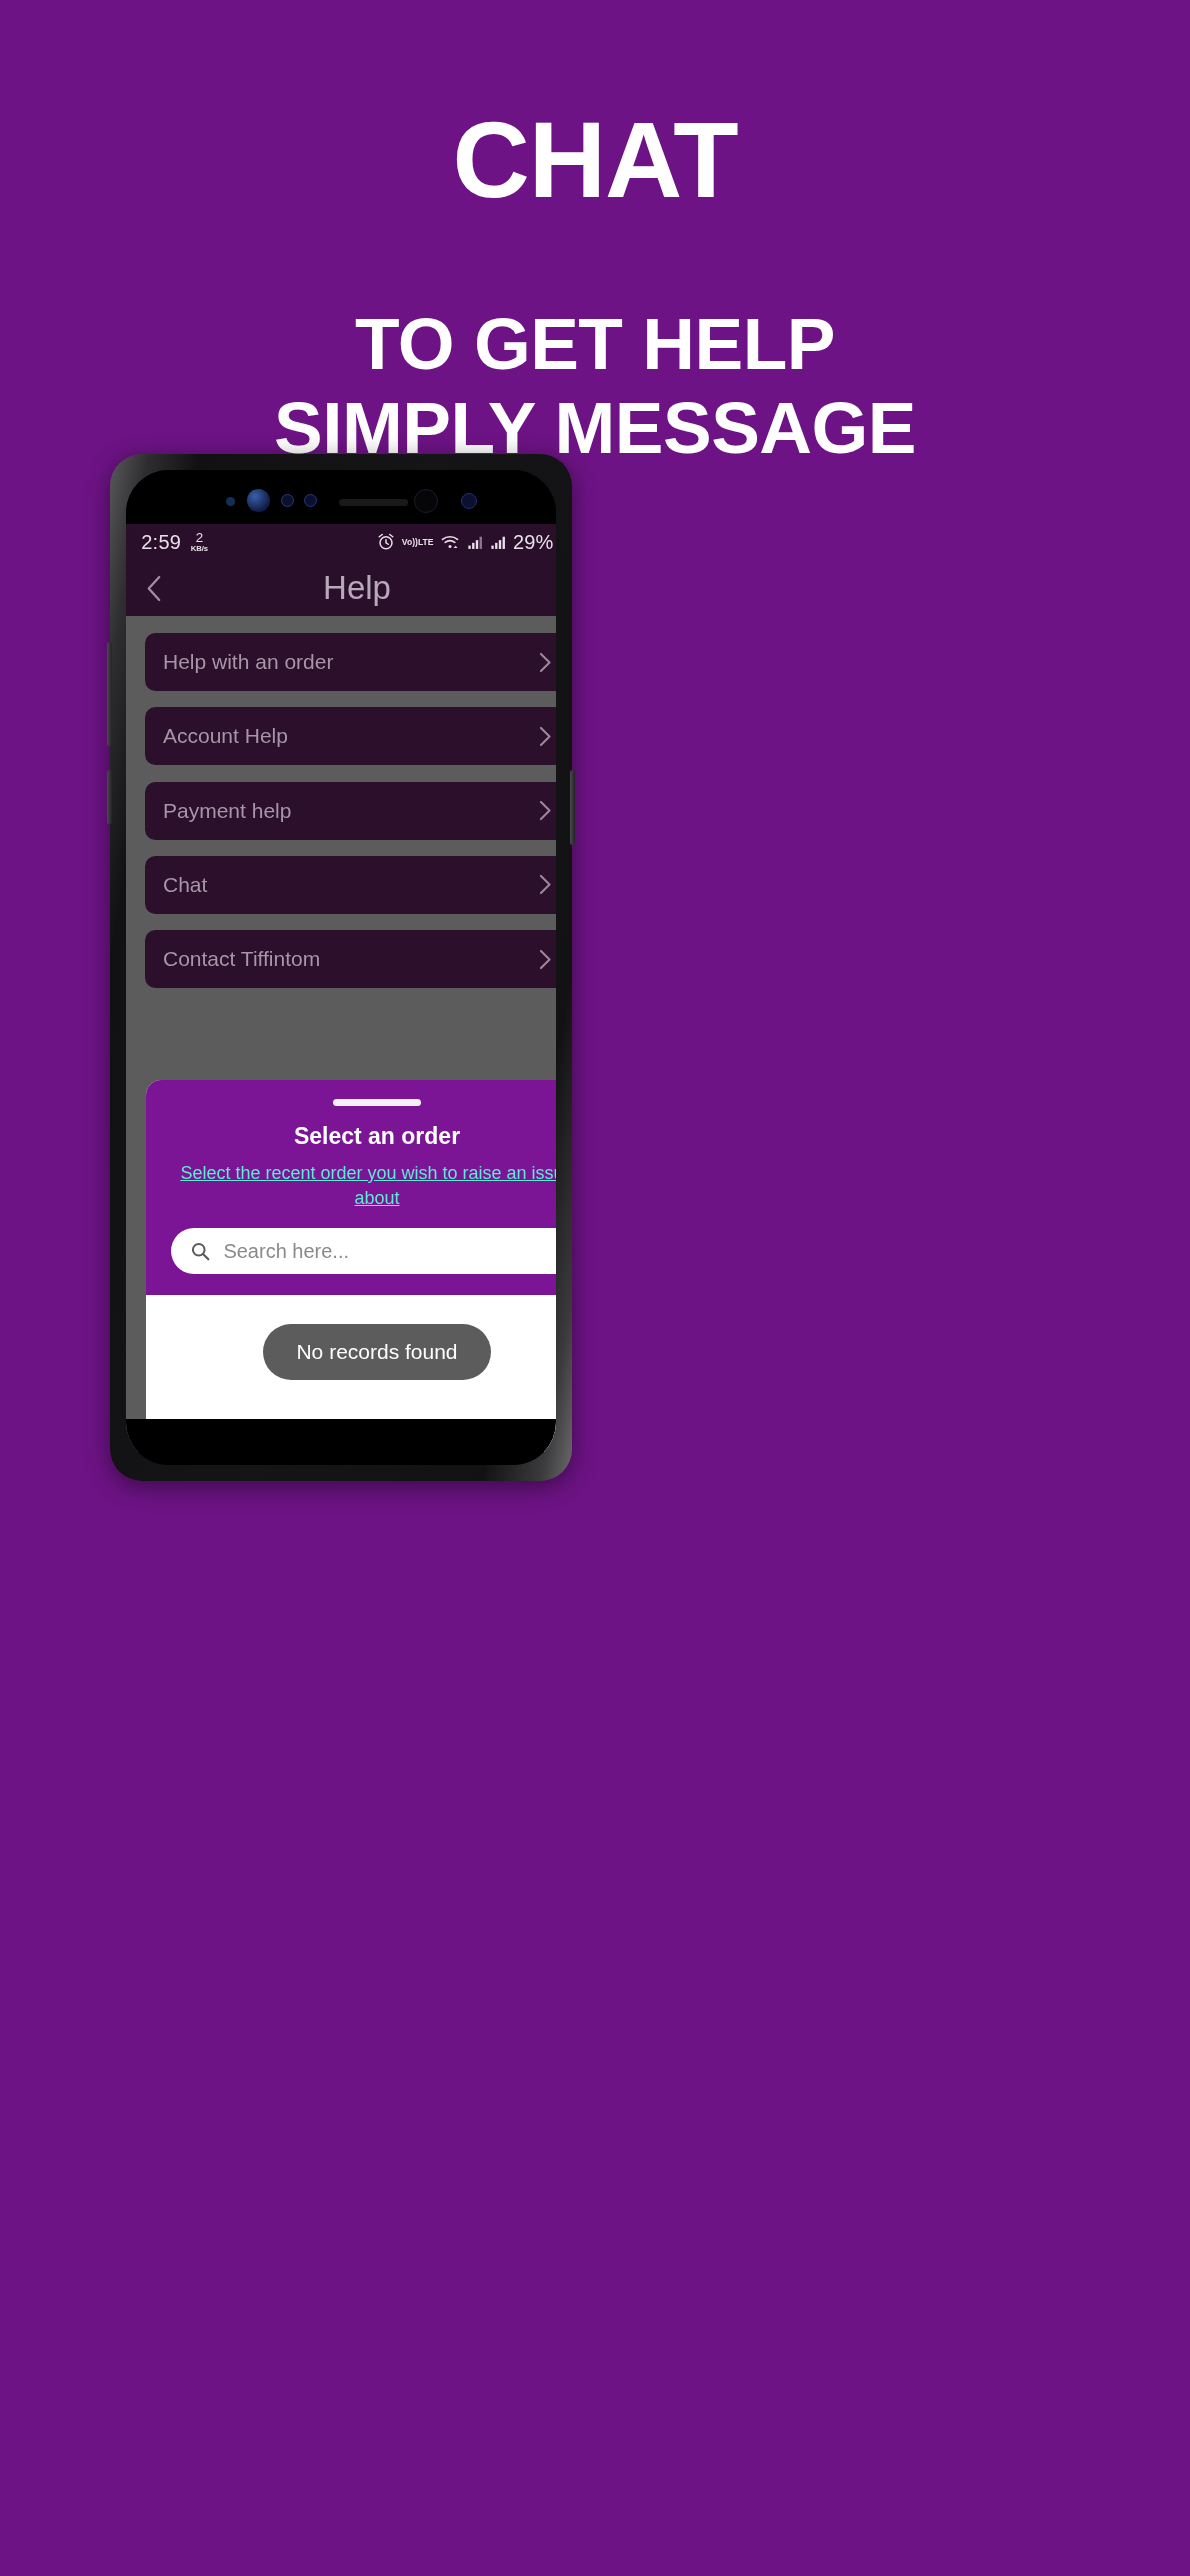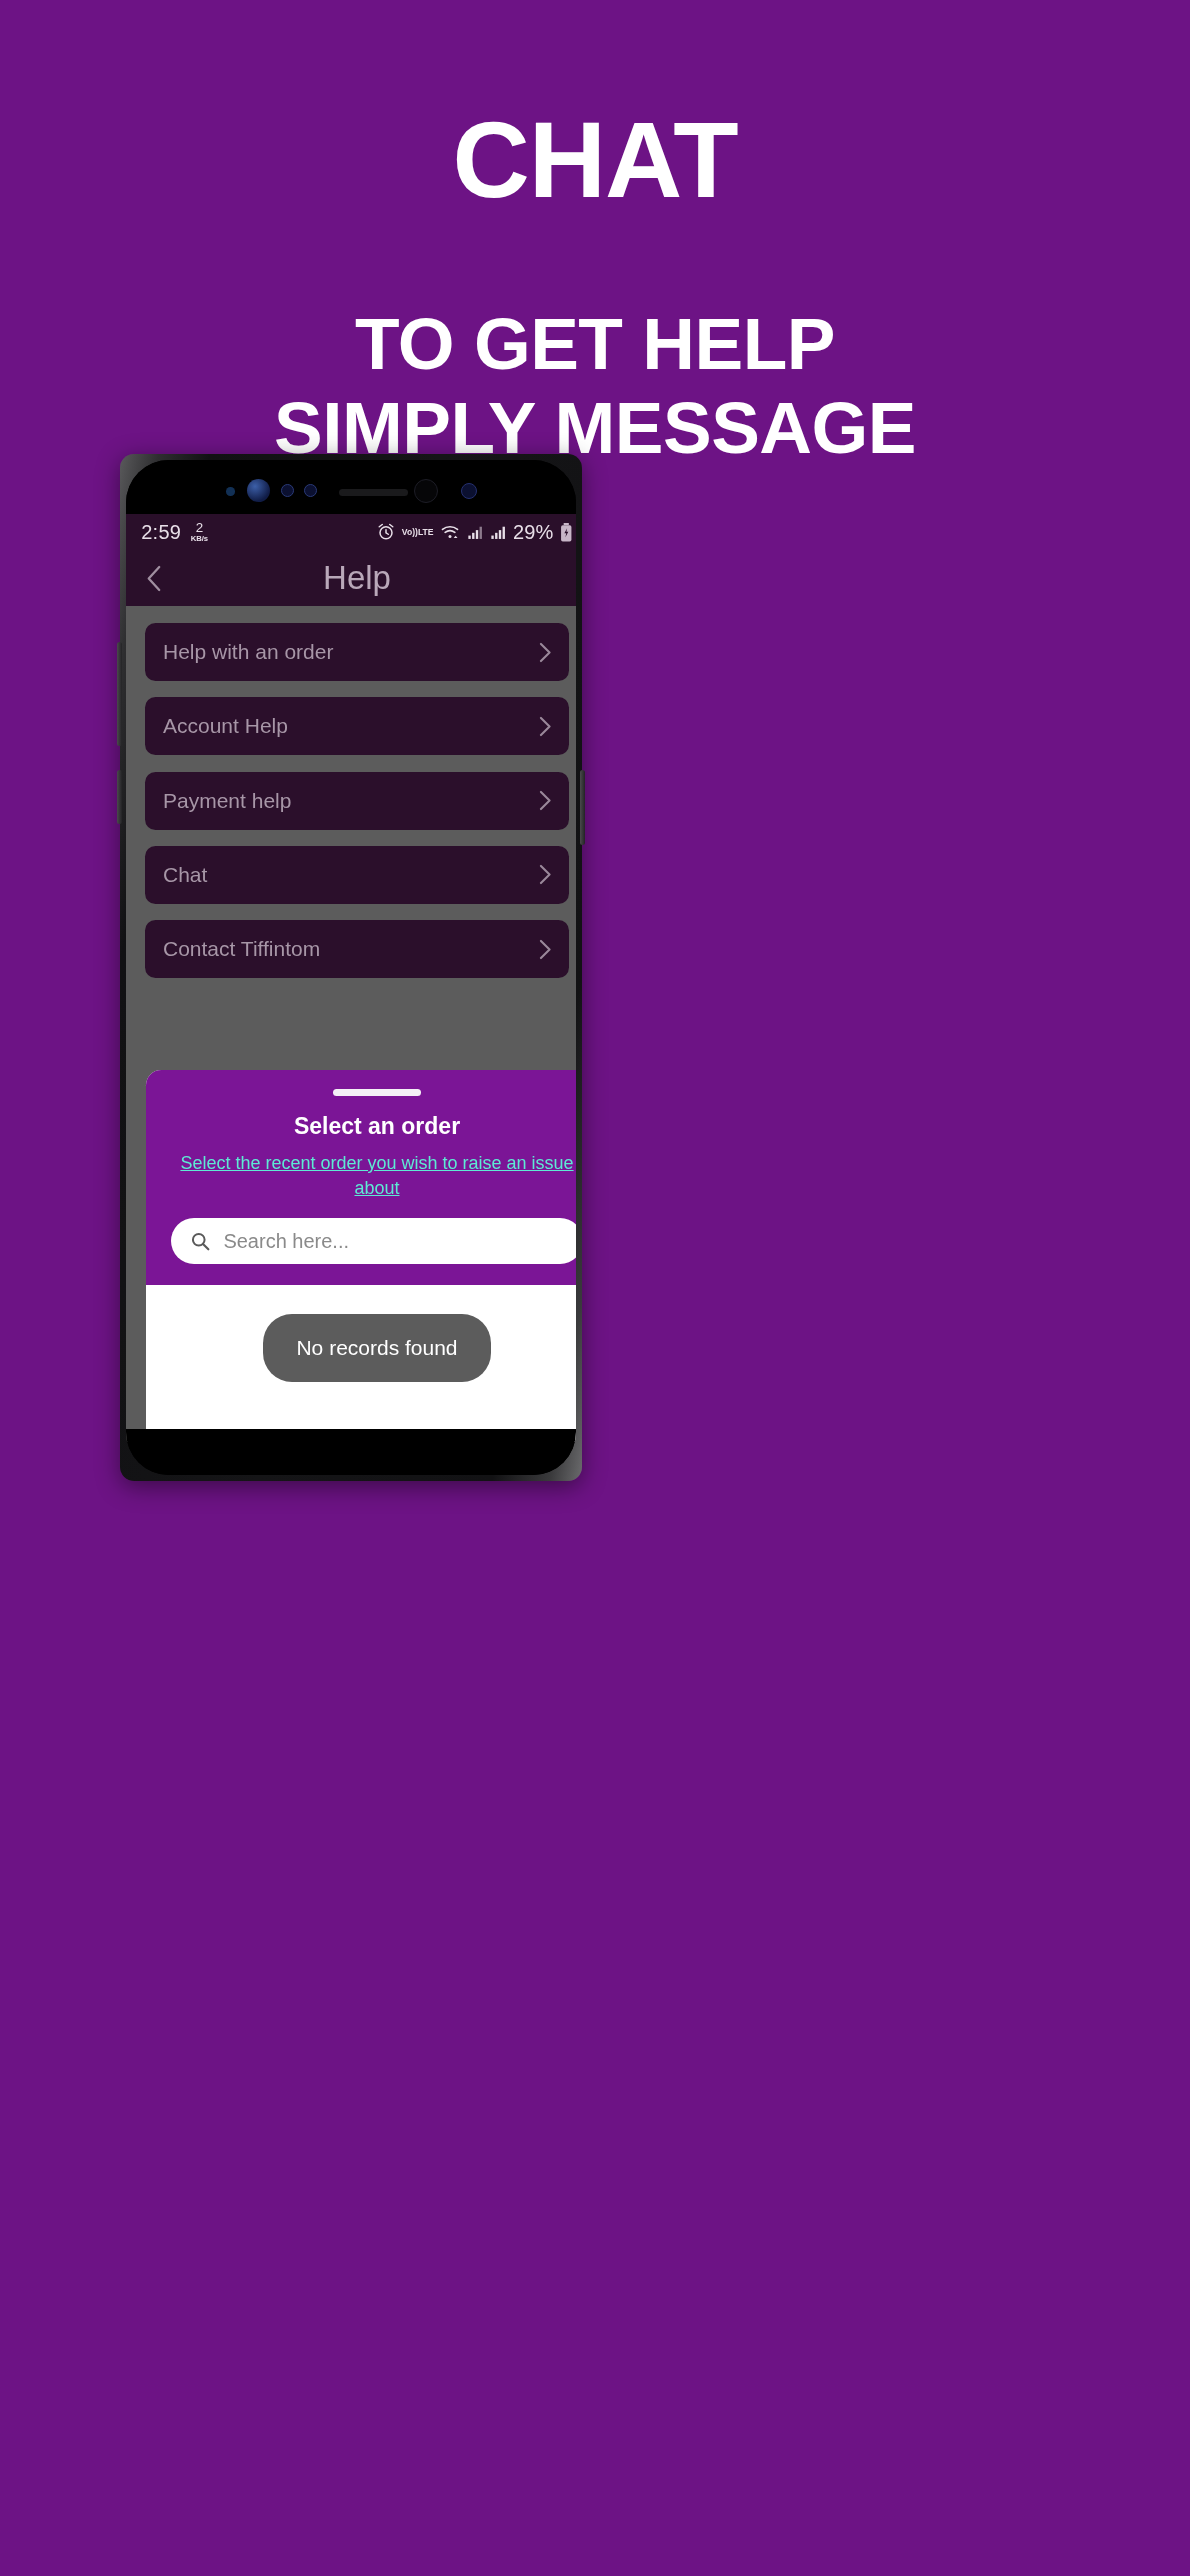"2:59" .phone { border-radius: 14px -> 32px; left: 120px -> 110px; padding: 6px -> 16px }
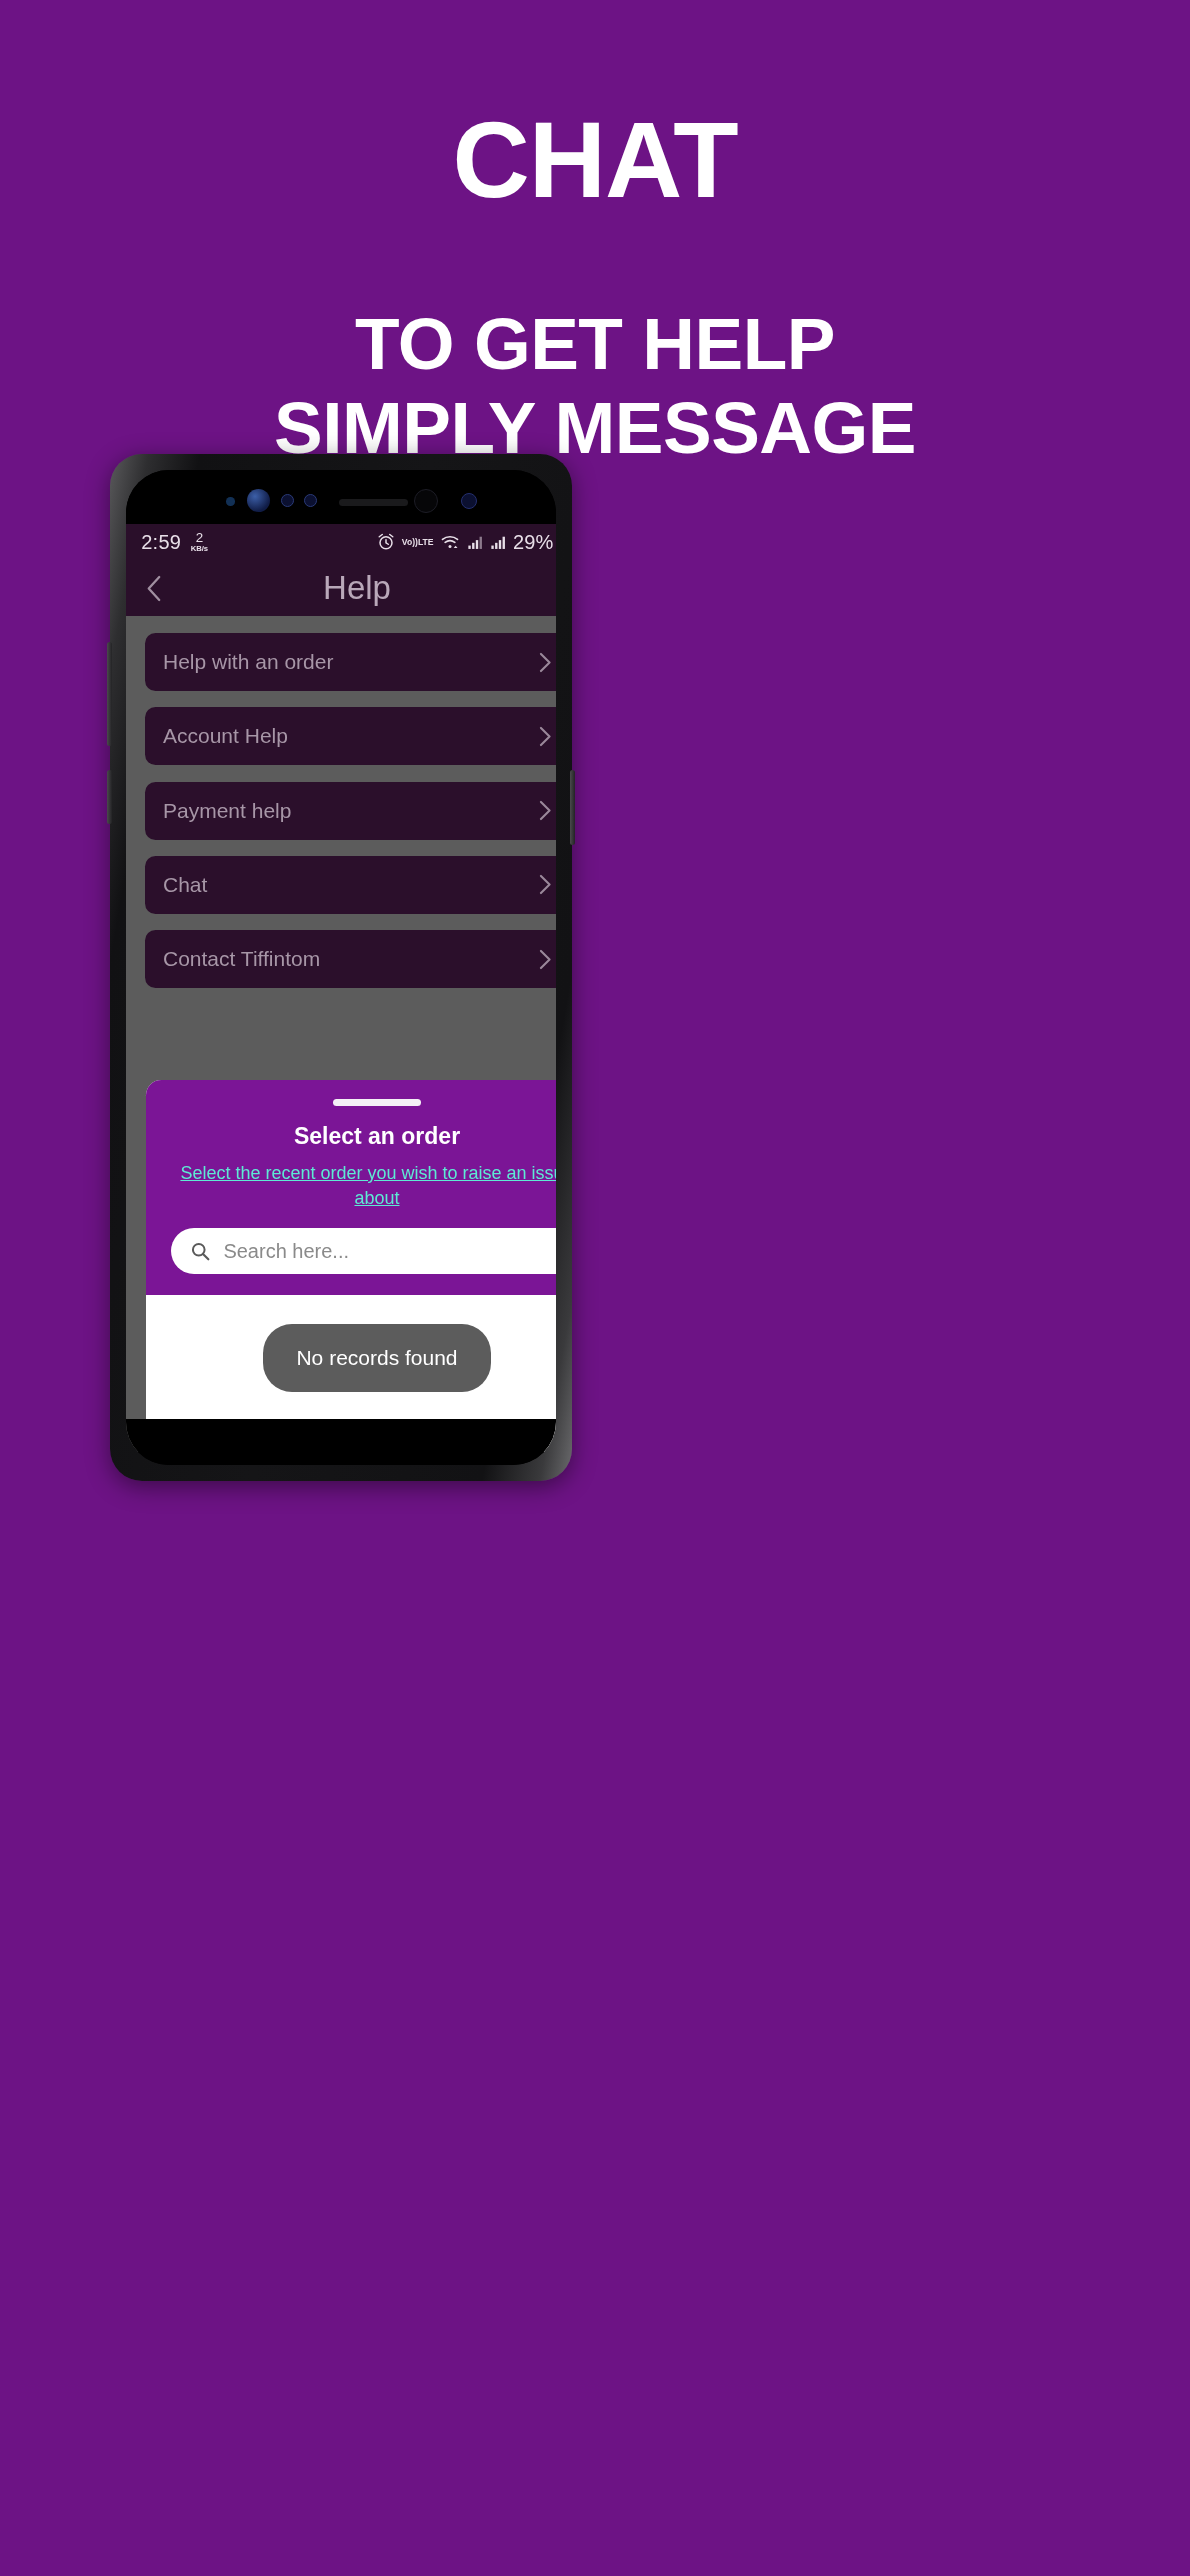"No records found" .toast { height: 68px -> 56px }
